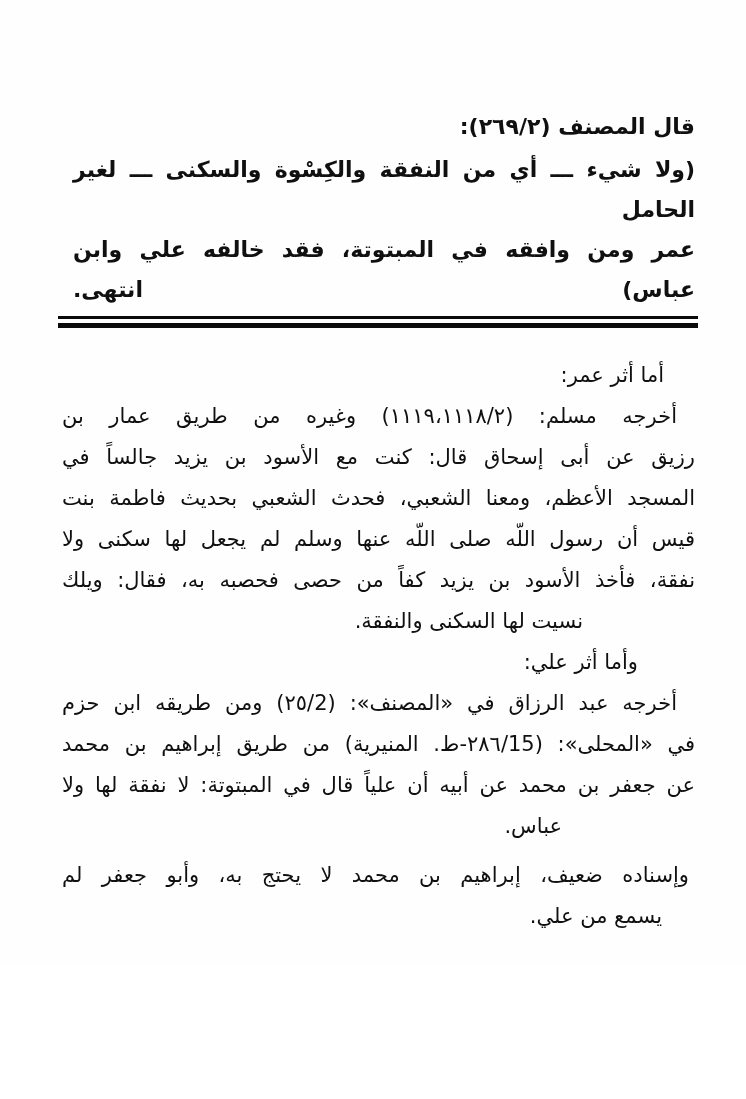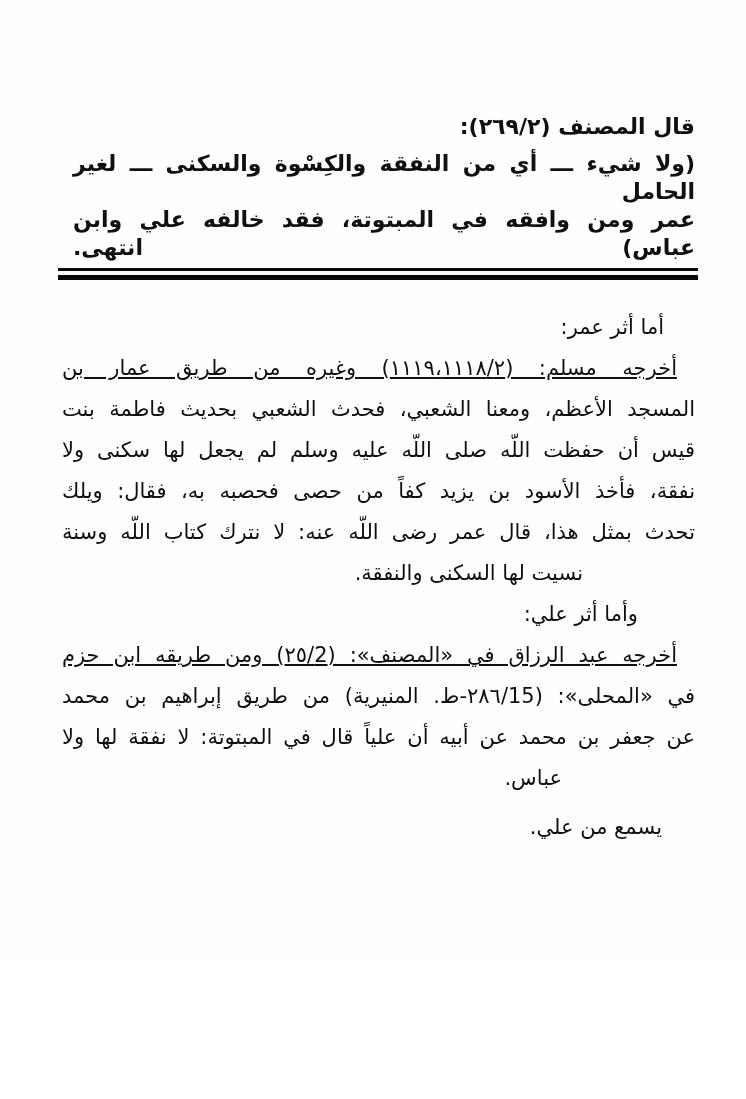"(ولا شيء ـــ أي من" .matn-line { line-height: 28px -> 40px }
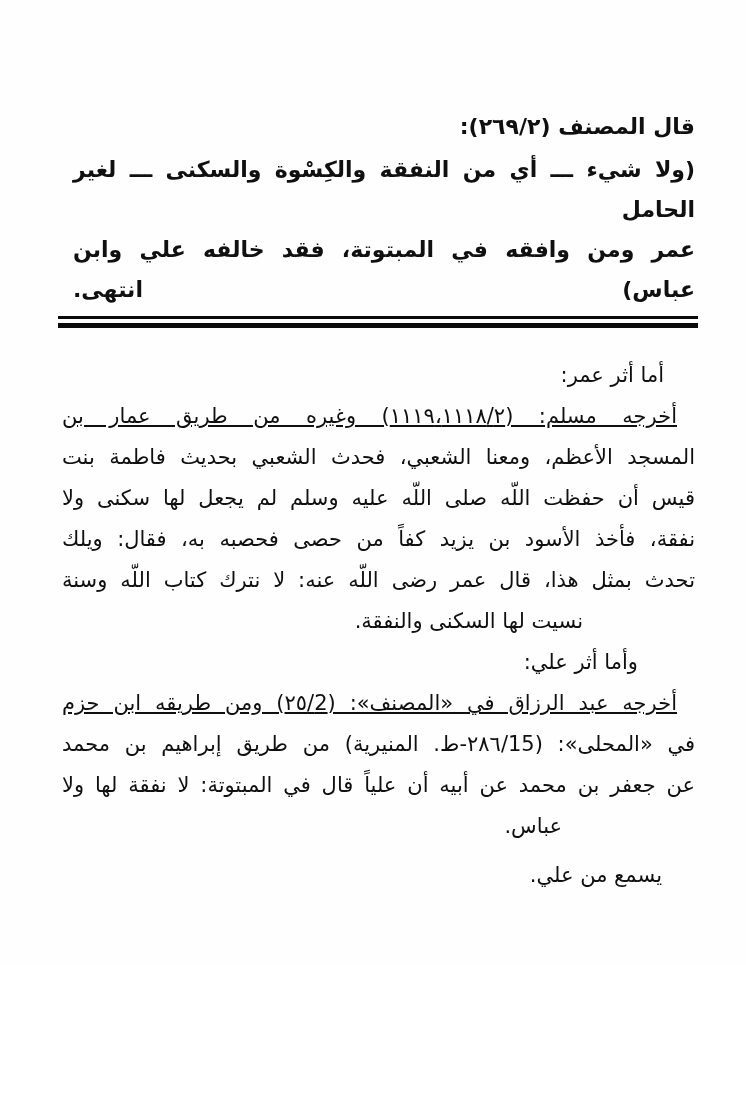"أخرجه مسلم: (٢‏/١١١٨‏،١١١٩) وغيره من" .indent-first { text-decoration: underline -> none }
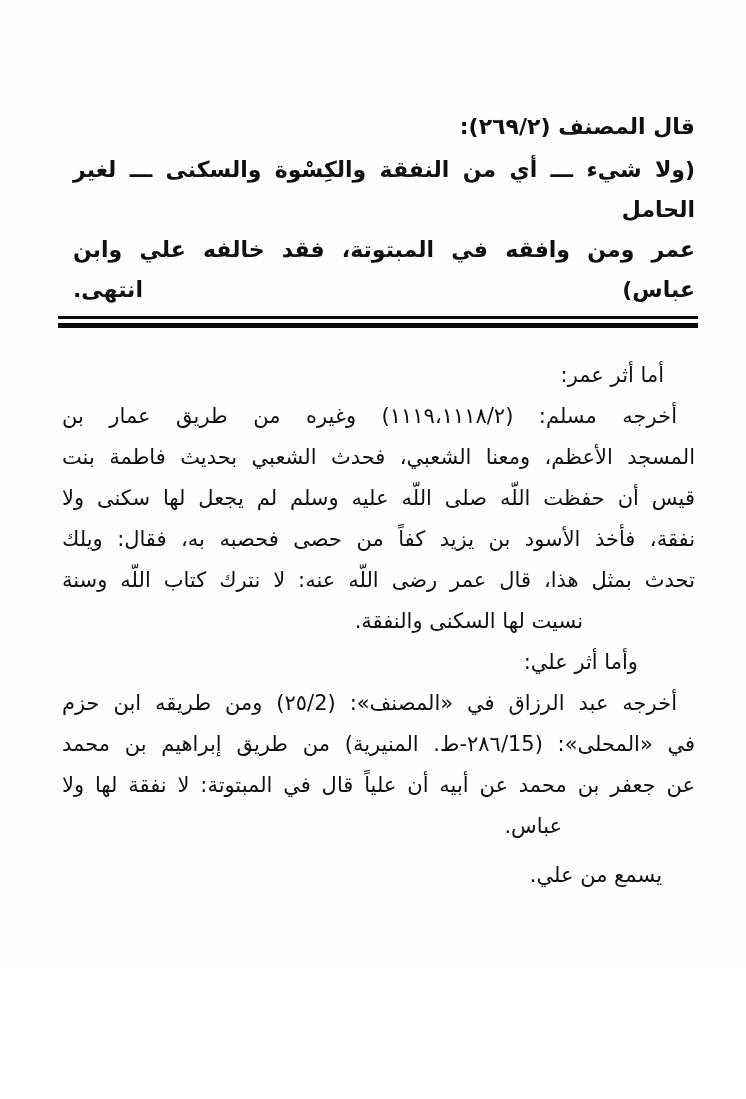"رزيق عن أبى إسحاق قال:" div.l { html: none -> <div>رزيق عن أبى إسحاق قال: كنت مع الأسود بن يزيد جالساً في</div> }
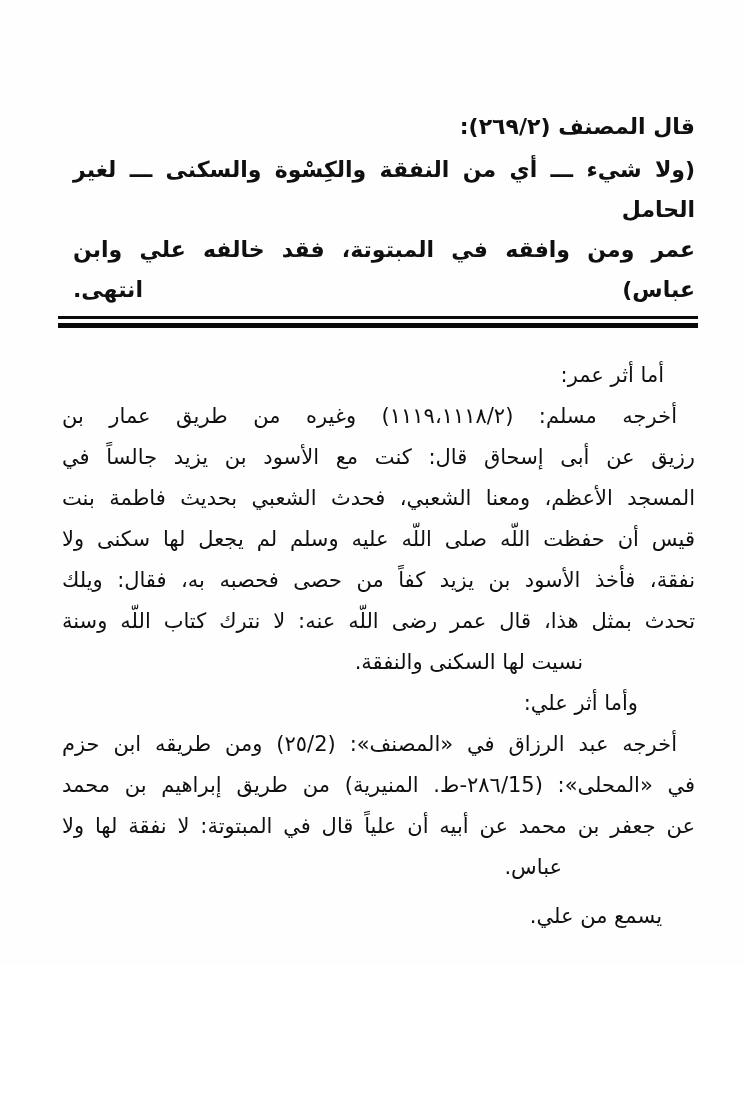"قيس أن حفظت اللّه صلى" div.l { text: حفظت اللّه صلى اللّه عليه -> رسول اللّه صلى اللّه عنها }
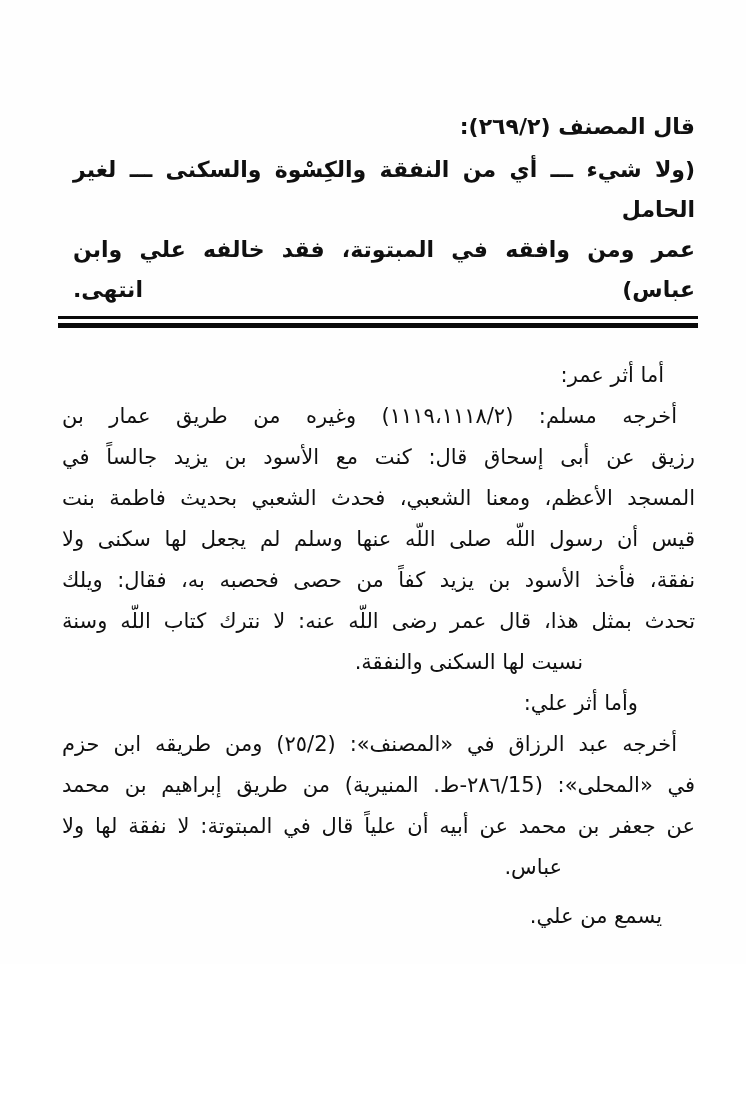"تحدث بمثل هذا، قال عمر" div.l { html: <div>تحدث بمثل هذا، قال عمر رضى اللّه عنه: لا نترك كتاب اللّه وسنة</div> -> none }
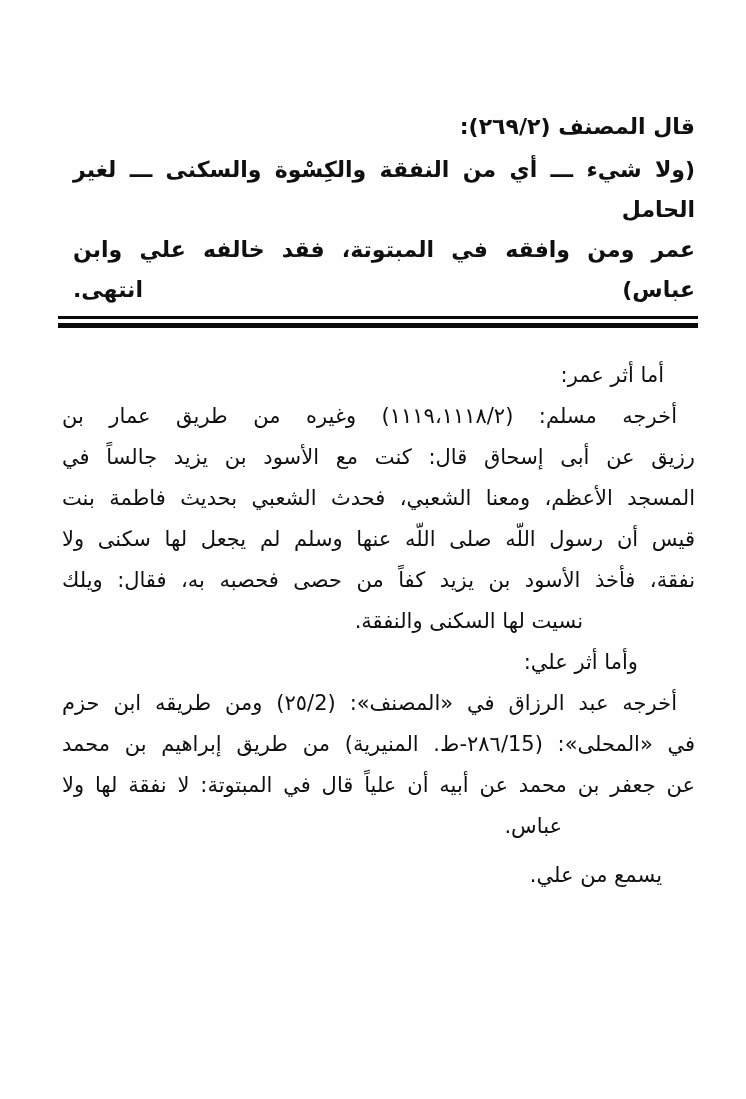"وإسناده ضعيف، إبراهيم بن محمد" div.l { html: none -> <div>وإسناده ضعيف، إبراهيم بن محمد لا يحتج به، وأبو جعفر لم</div> }
